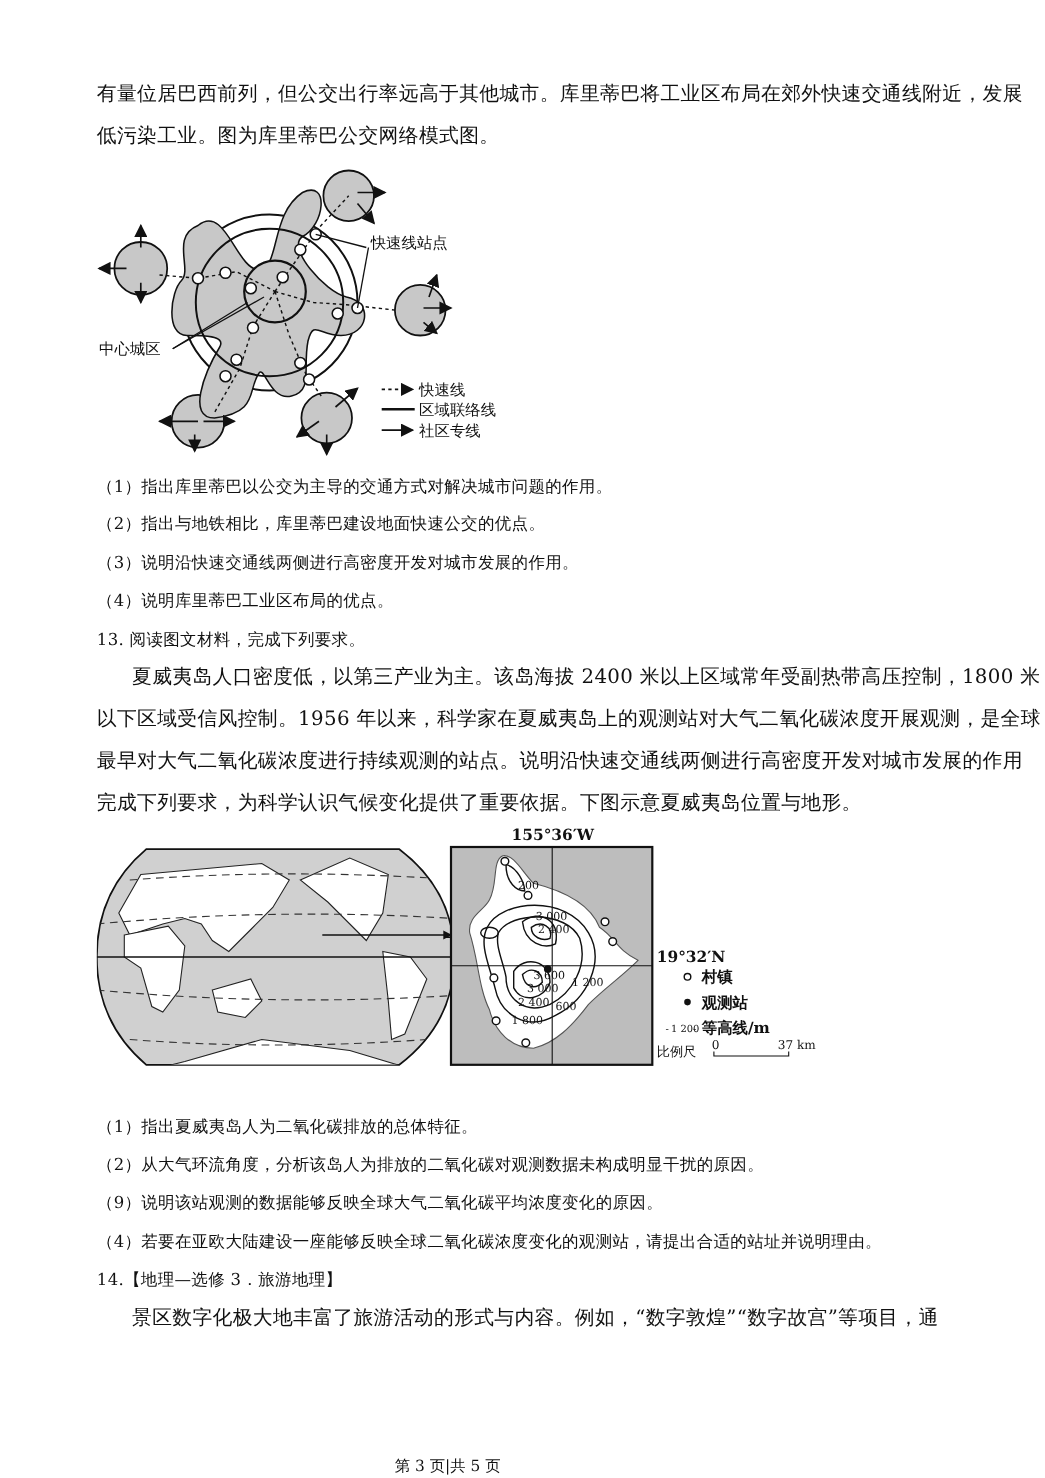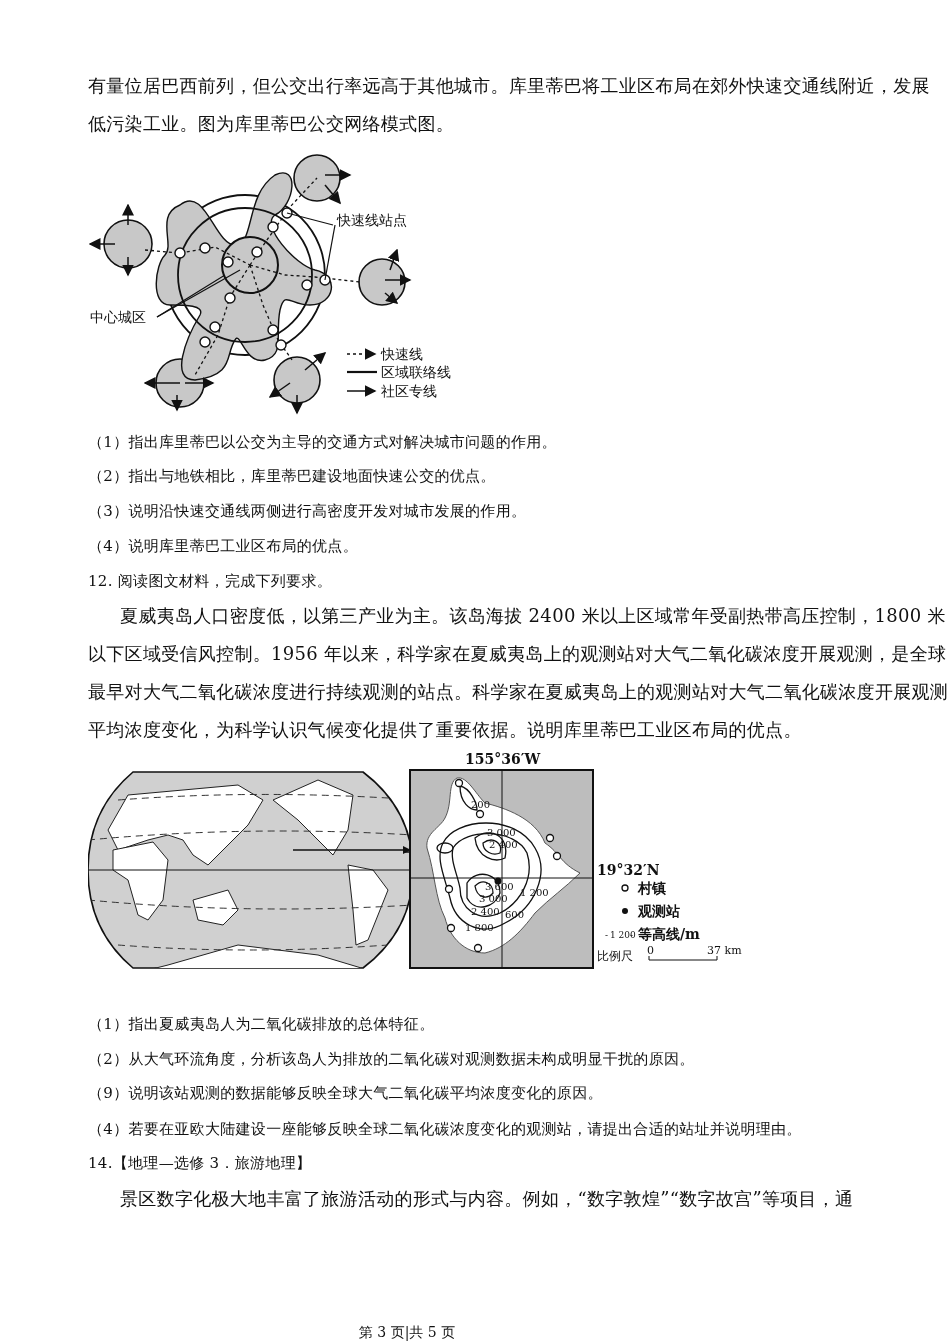"12. 阅读图文材料，完成下列要求。" div.line { text: 12 -> 13 }
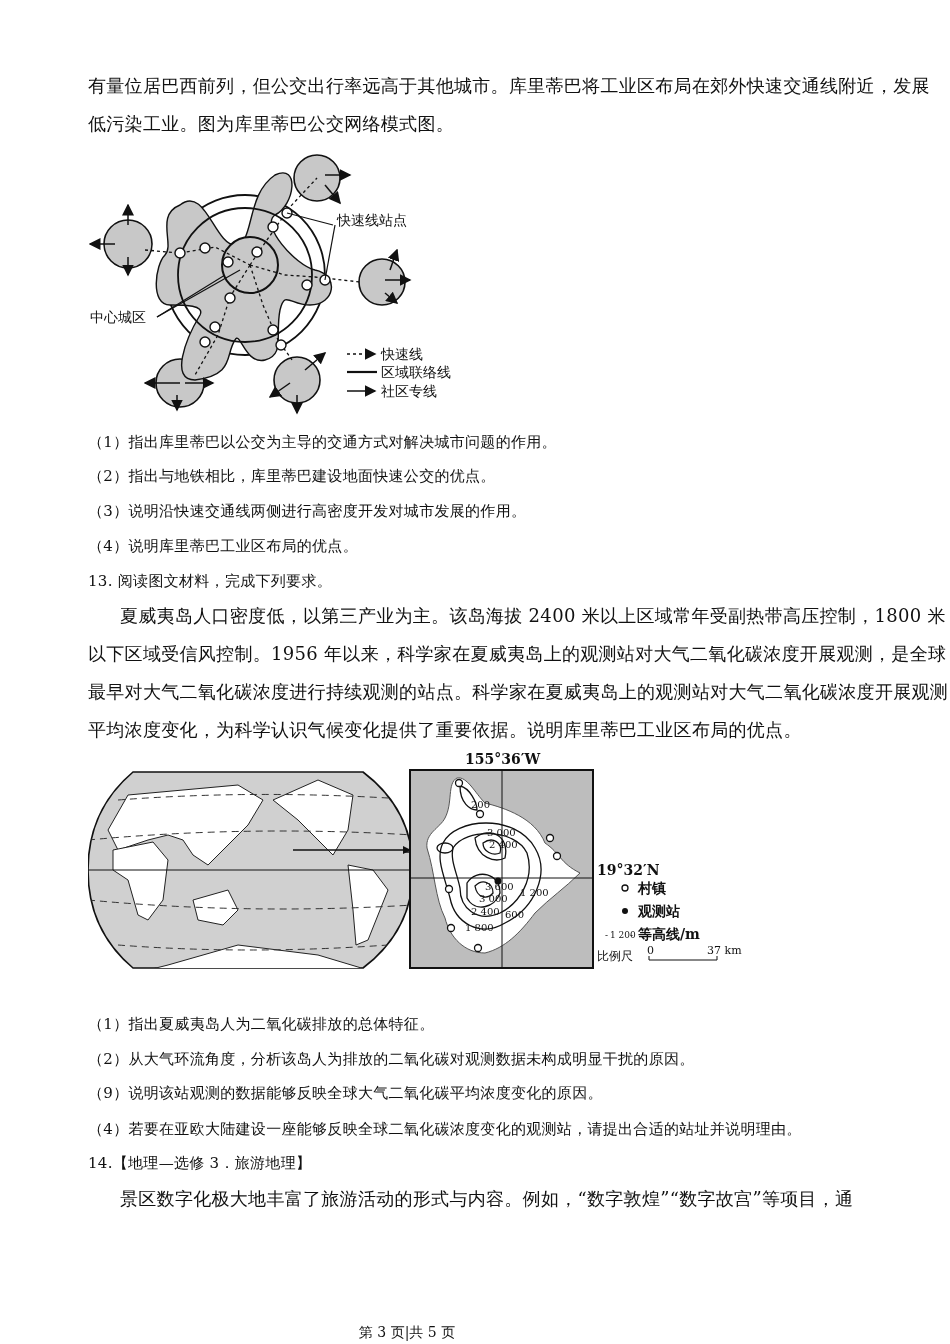"最早对大气二氧化碳浓度进行持续观测的站点。科学家在夏威夷岛上的观测站对大气二氧化" div.line { text: 科学家在夏威夷岛上的观测站对大气二氧化碳浓度开展观测 -> 说明沿快速交通线两侧进行高密度开发对城市发展的作用 }
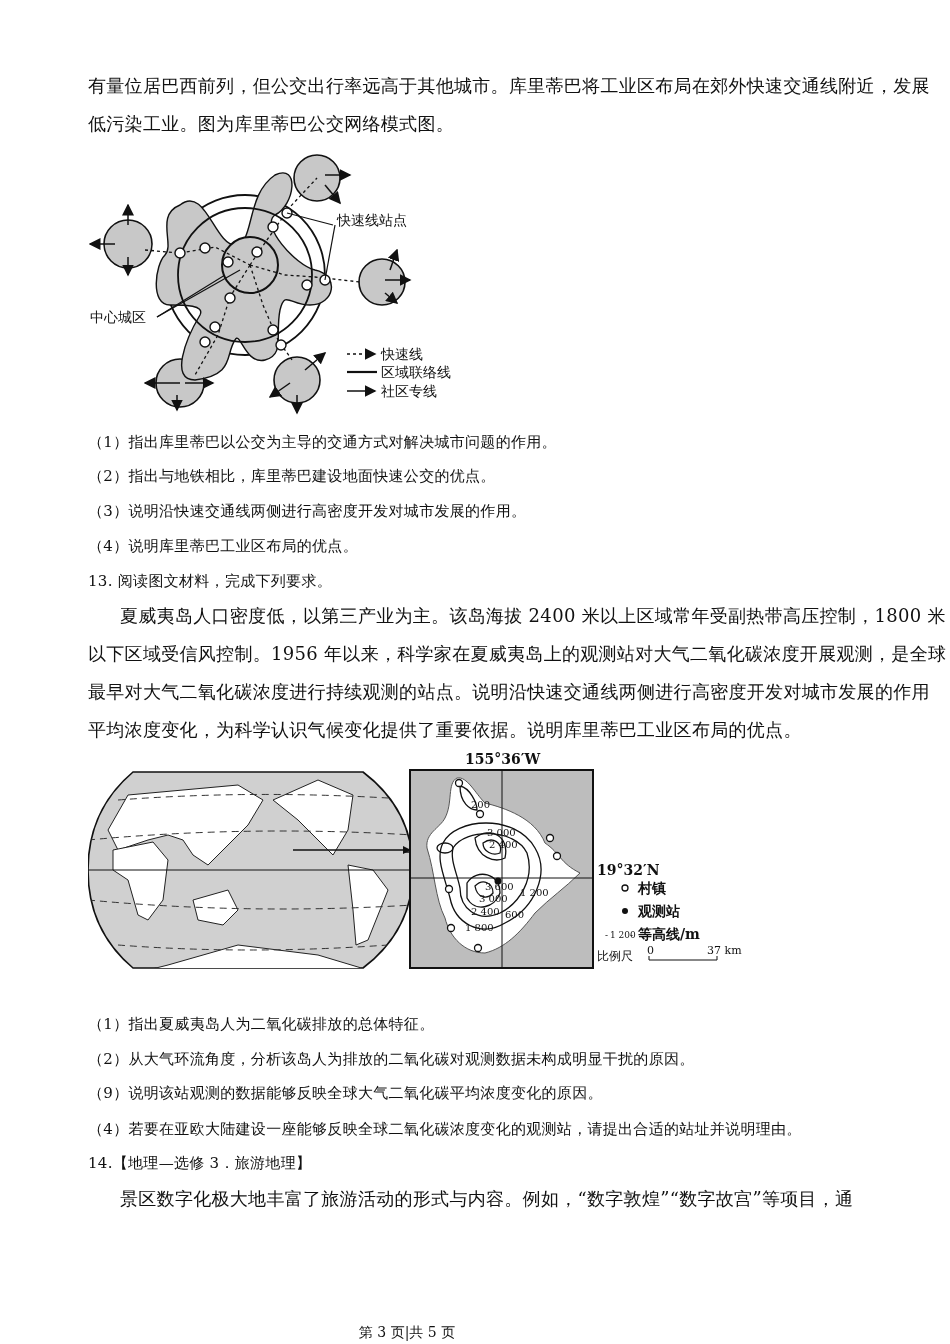"平均浓度变化，为科学认识气候变化提供了重要依据。说明库里蒂巴工业区布局的优点。" div.line { text: 平均浓度变化，为科学认识气候变化提供了重要依据。说明库里蒂巴工业区布局的优点 -> 完成下列要求，为科学认识气候变化提供了重要依据。下图示意夏威夷岛位置与地形 }
